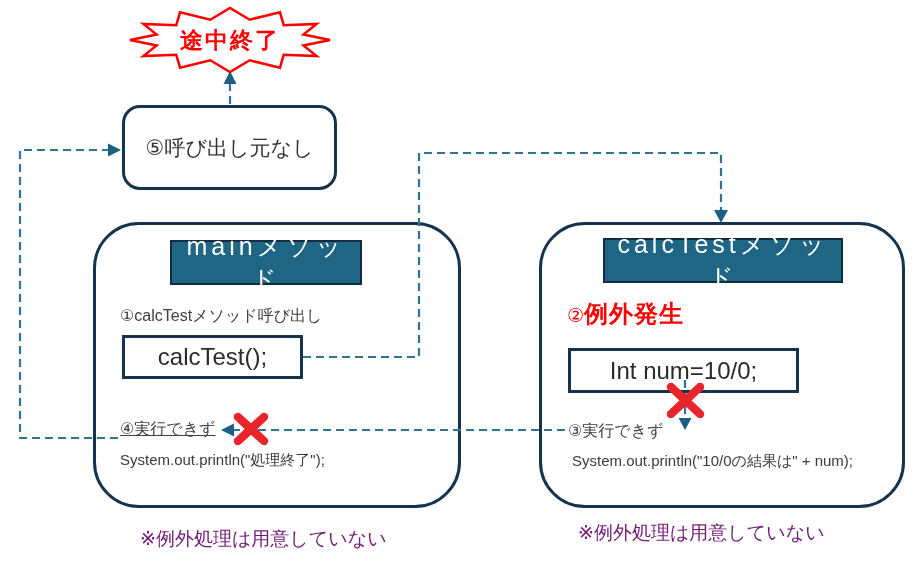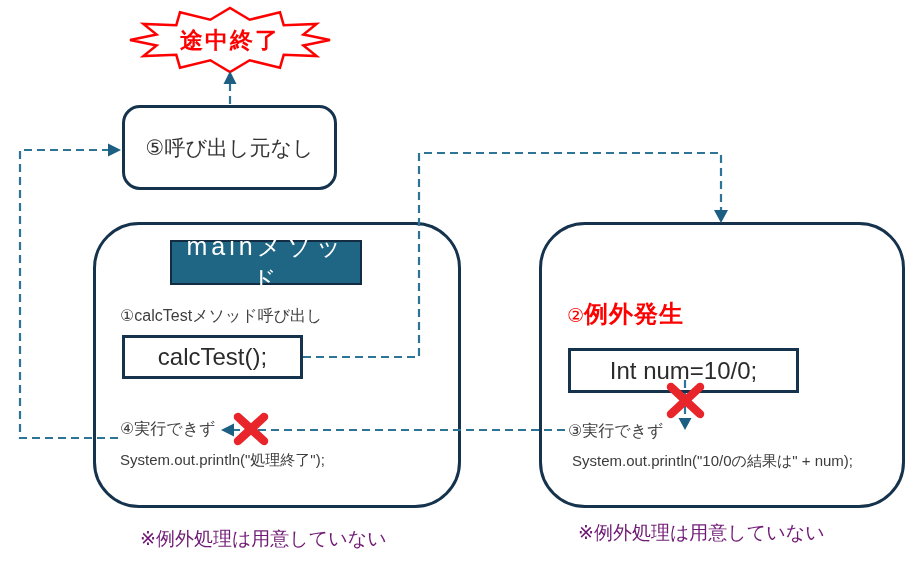"calcTestメソッド" div.abs { html: none -> <div> <span>calcTestメソッド</span> </div> }
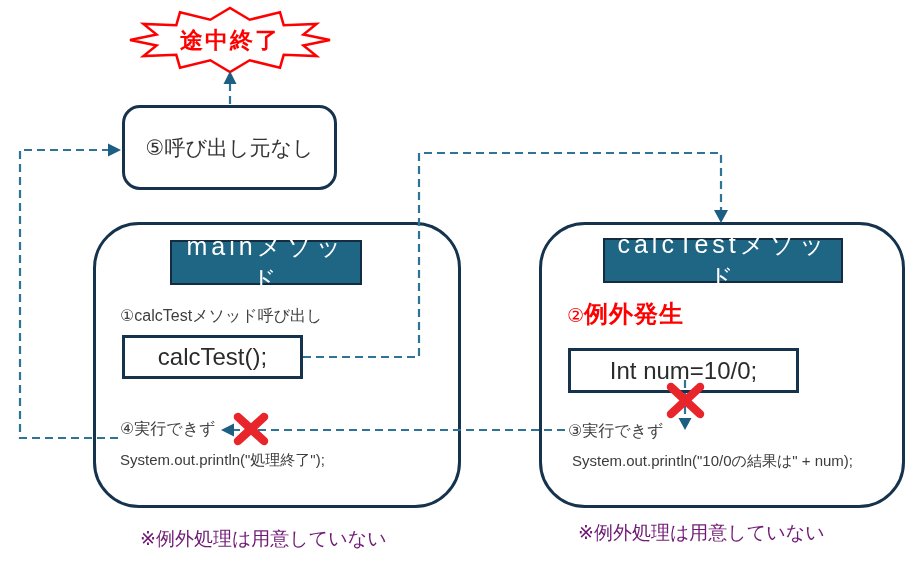"④実行できず" div.abs { text-decoration: none -> underline }
